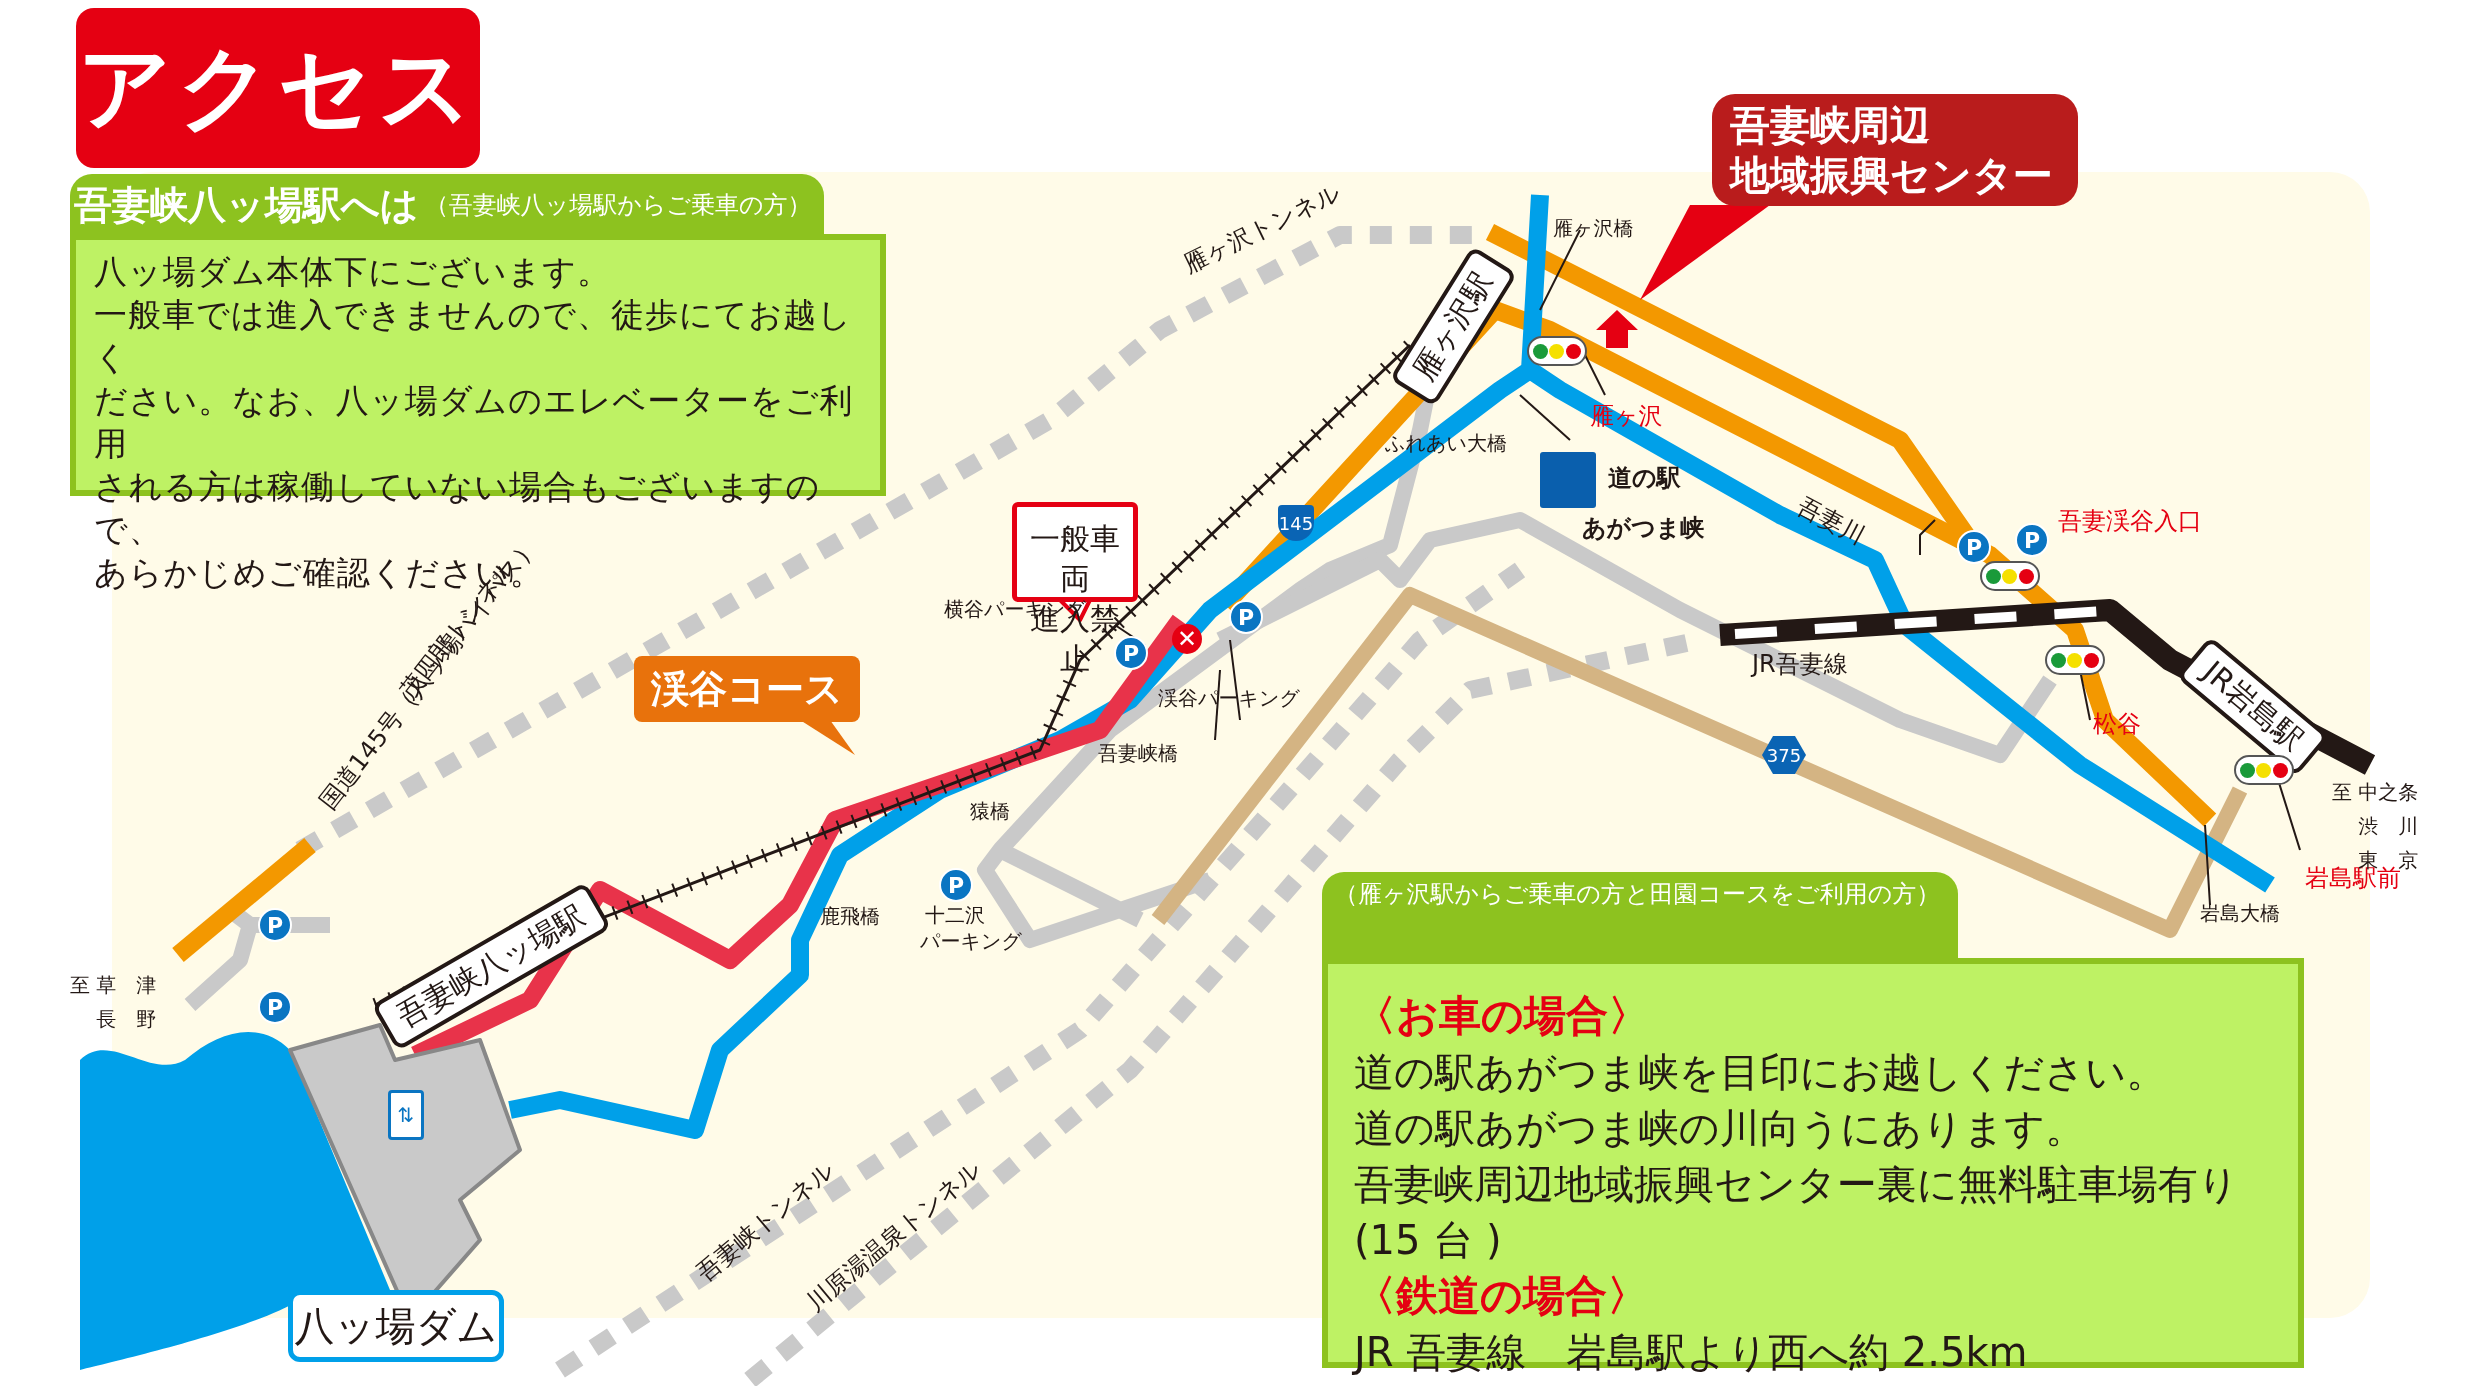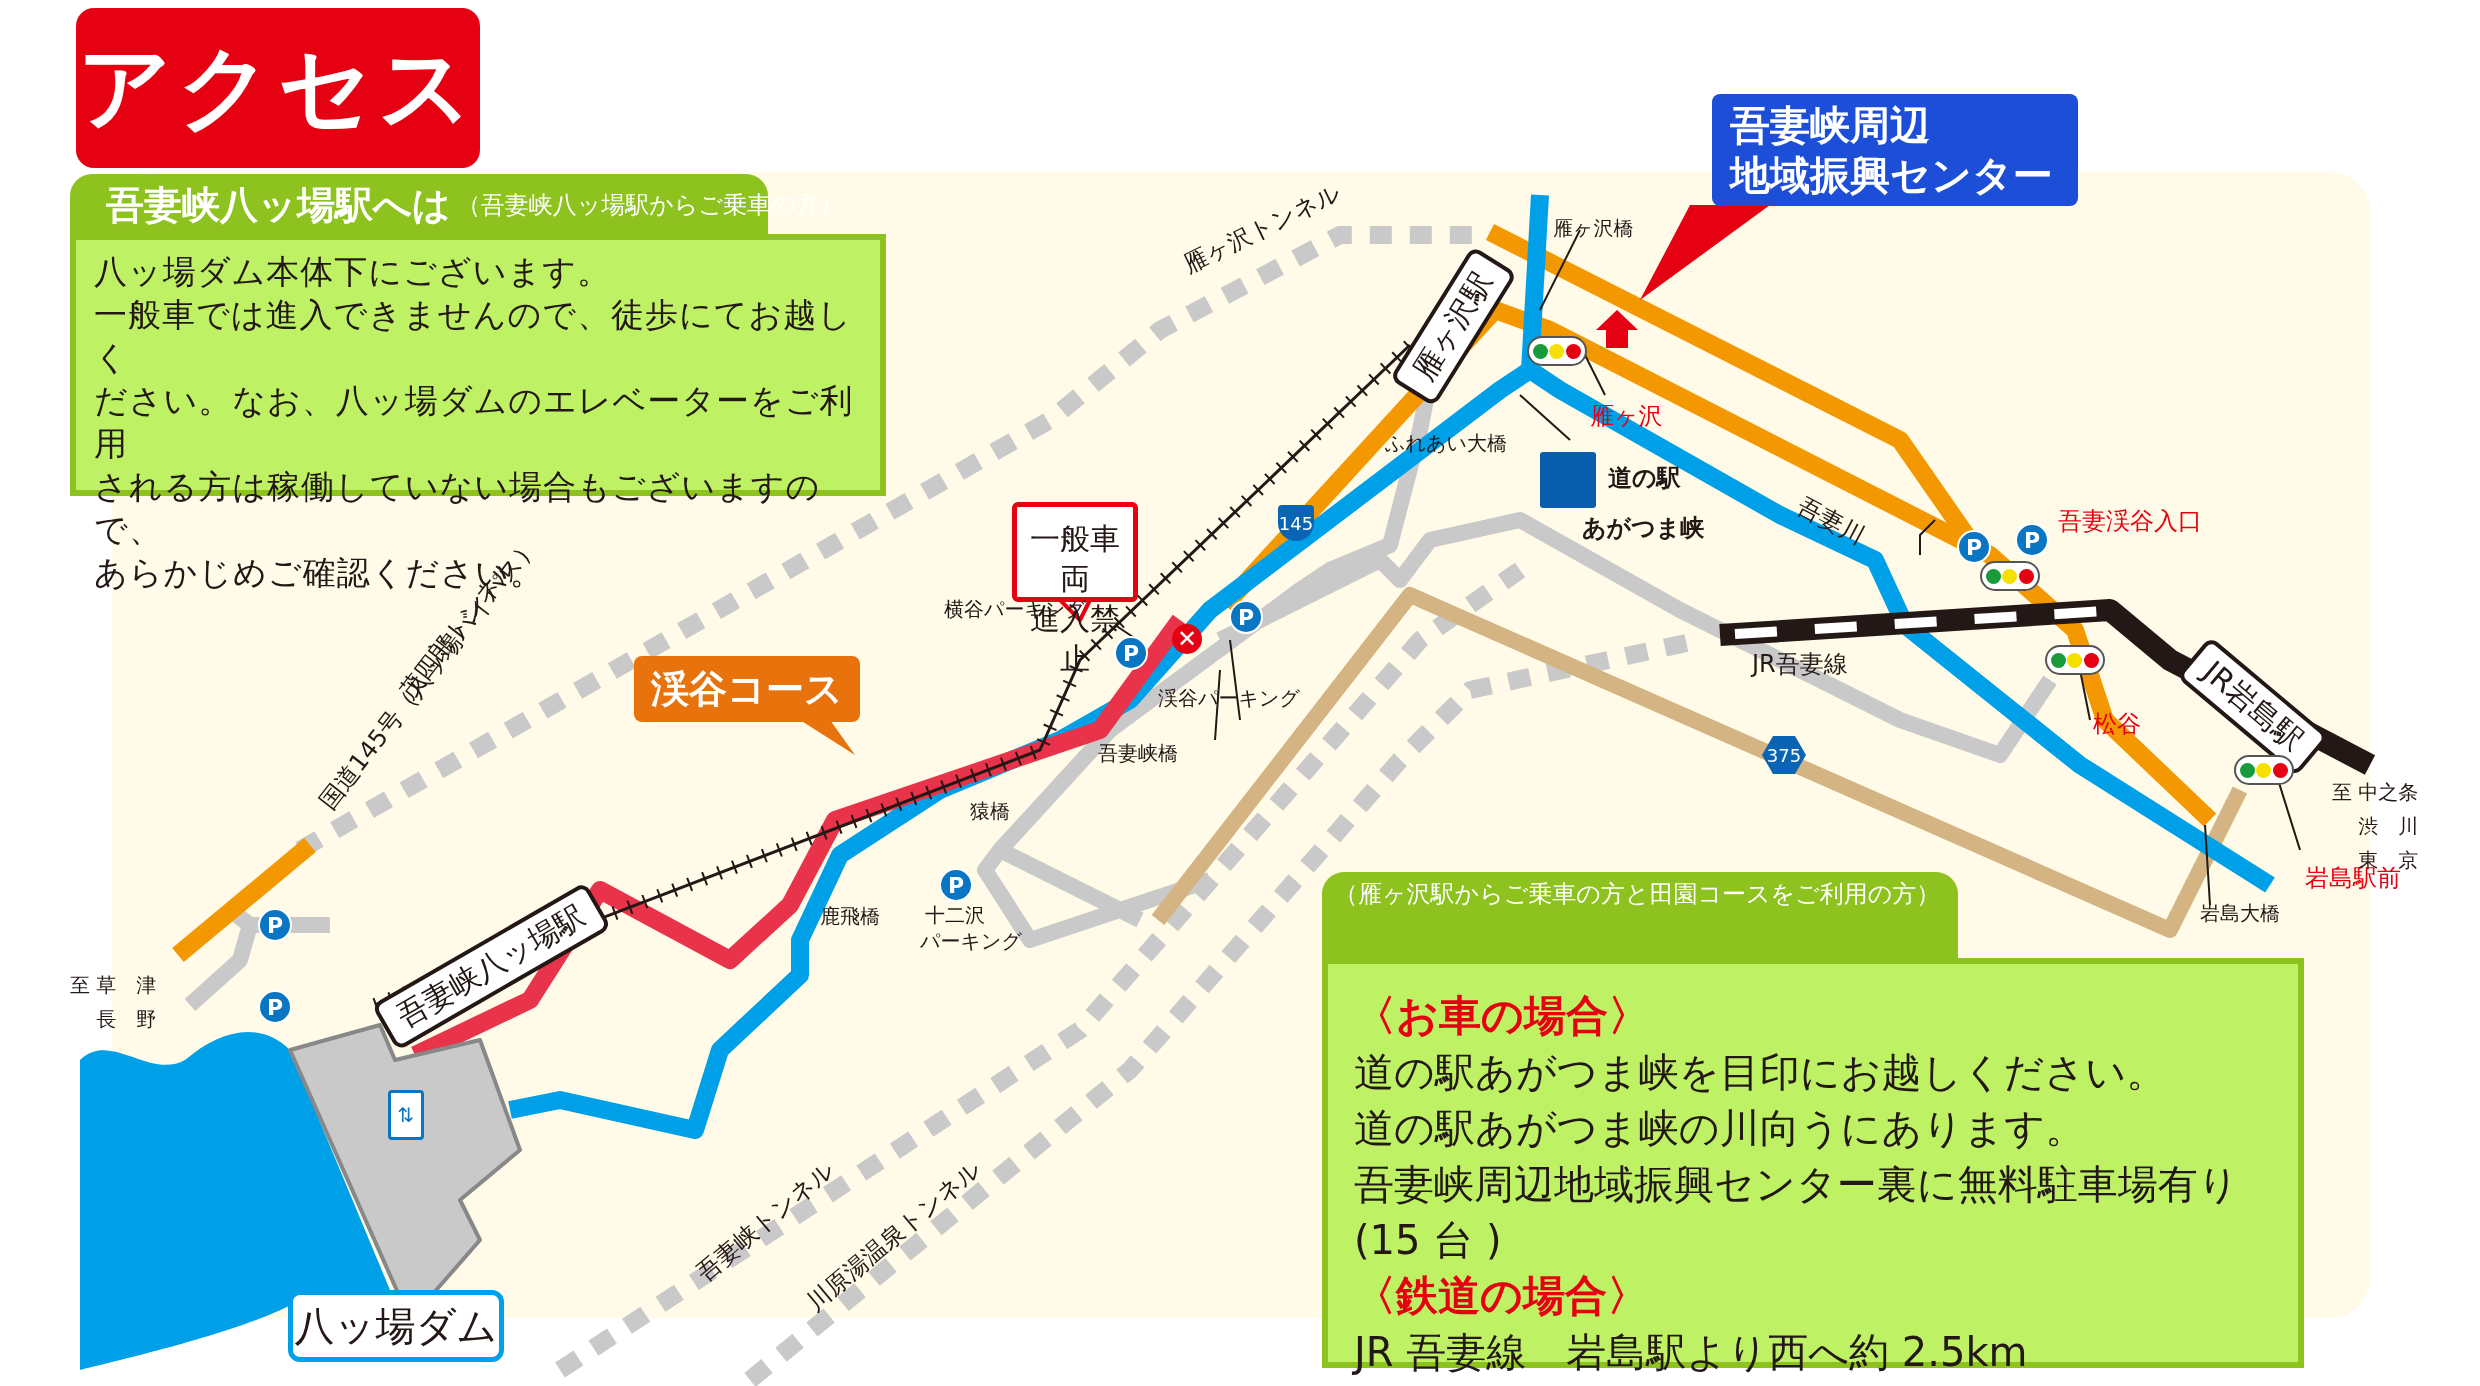"吾妻峡周辺" .callout-red { background: #1d4ed8 -> #b91c1c; border-radius: 8px -> 23px }
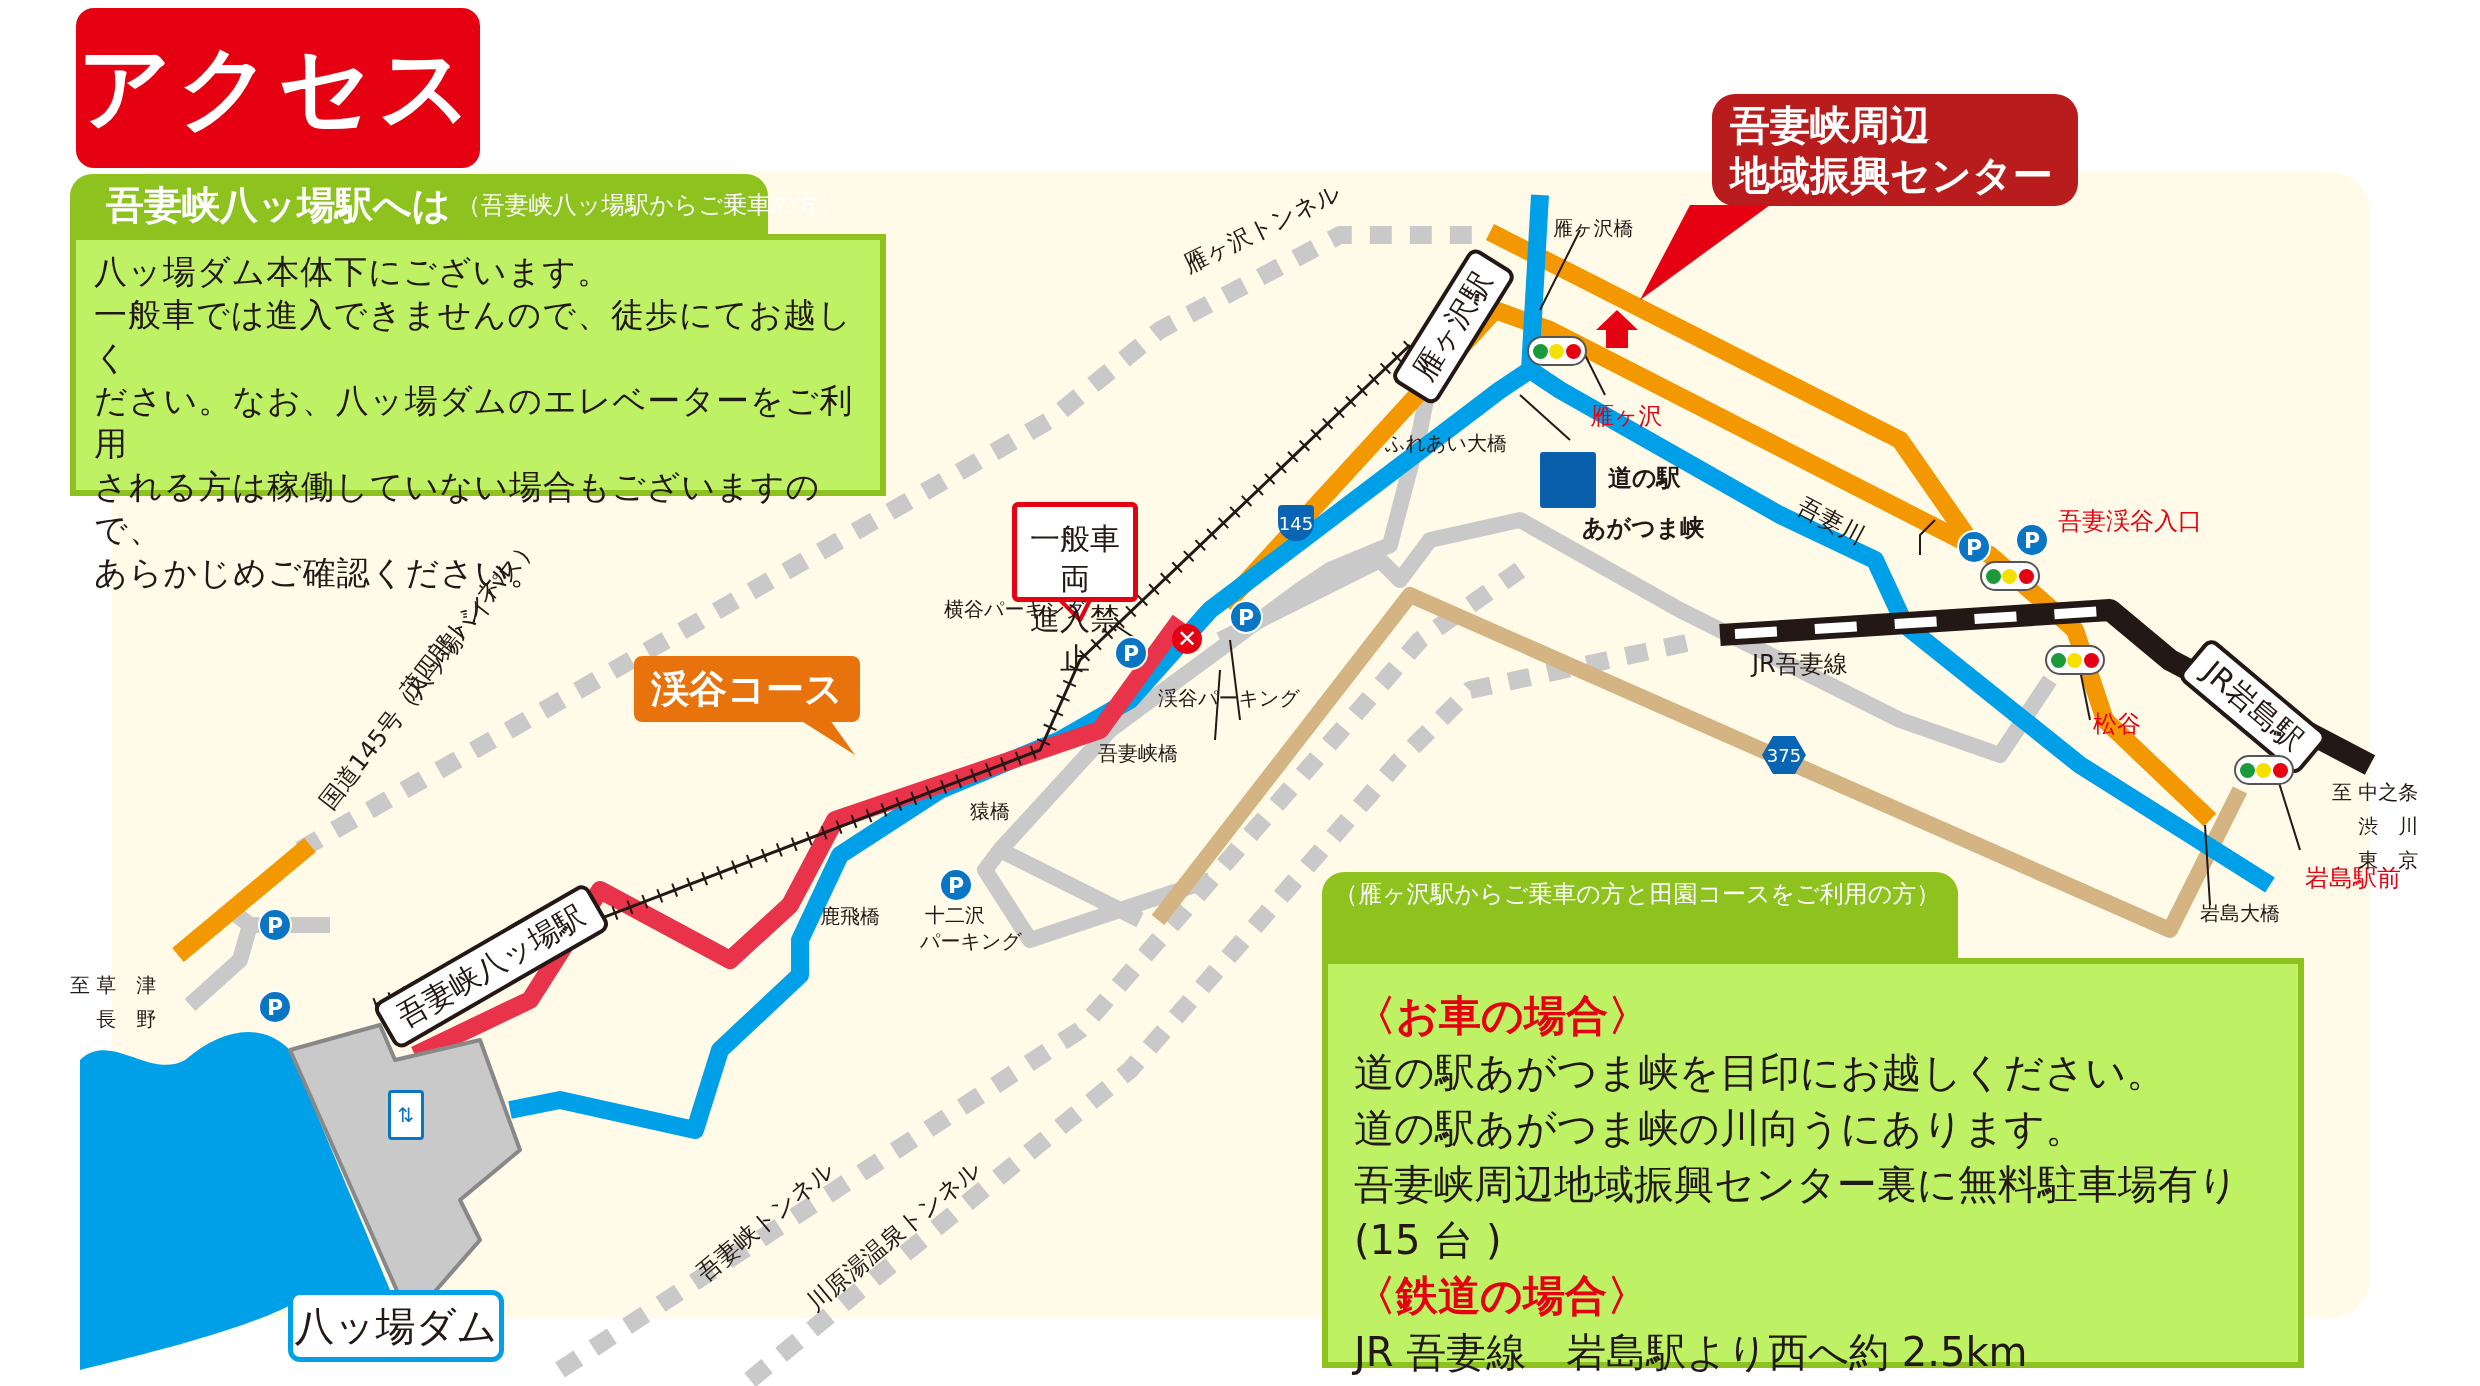"吾妻峡八ッ場駅へは" .tab1 { padding-left: 36px -> 4px; width: 698px -> 754px }
